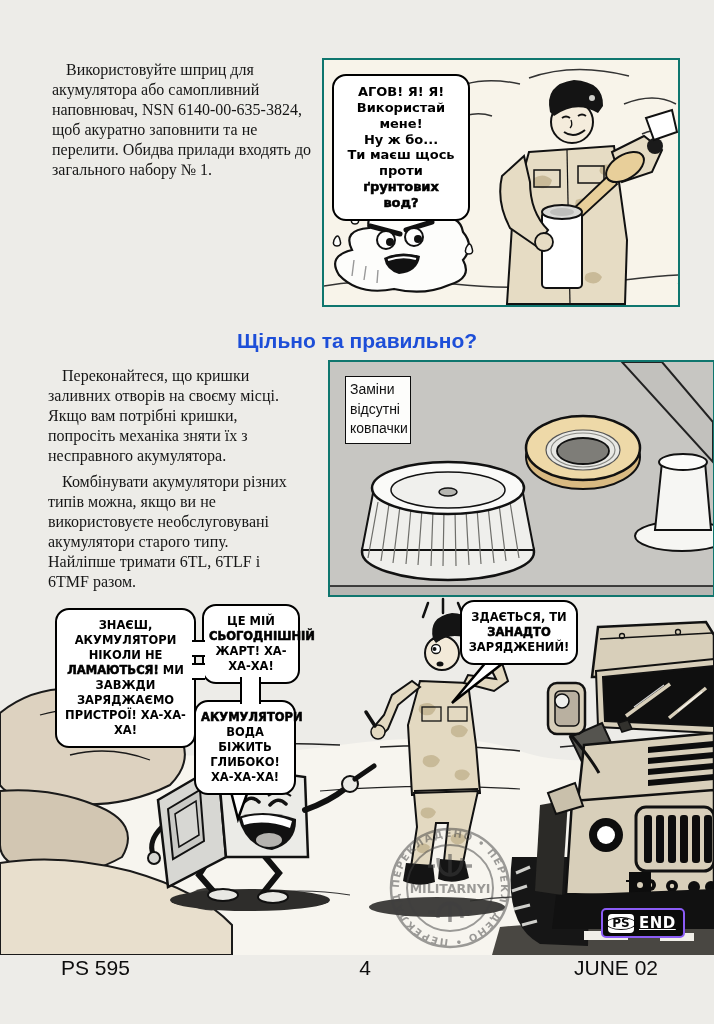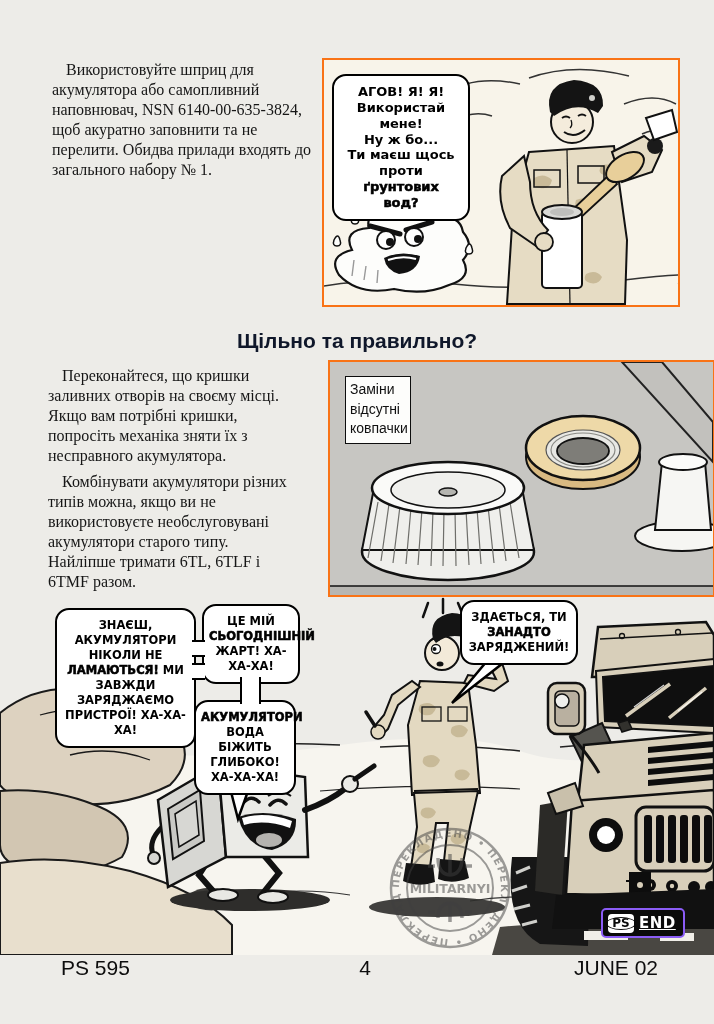"АГОВ! Я! Я!" .panel { border: 2px solid #f97316 -> 2px solid #0f766e }
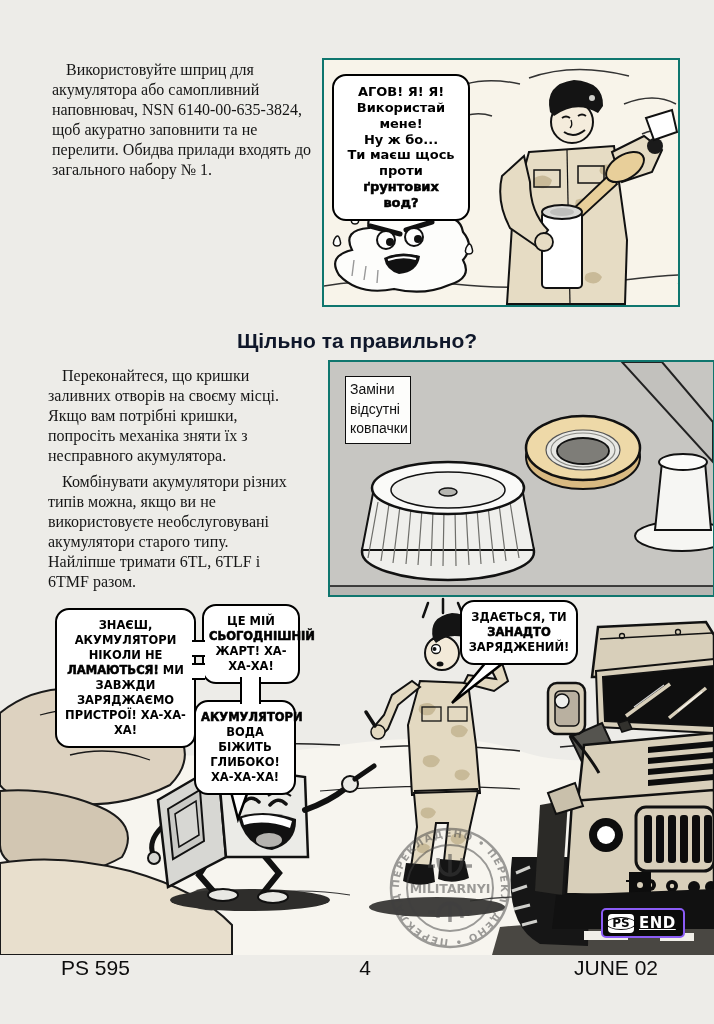"Щільно та правильно?" .section-heading { color: #0f172a -> #1d4ed8 }
